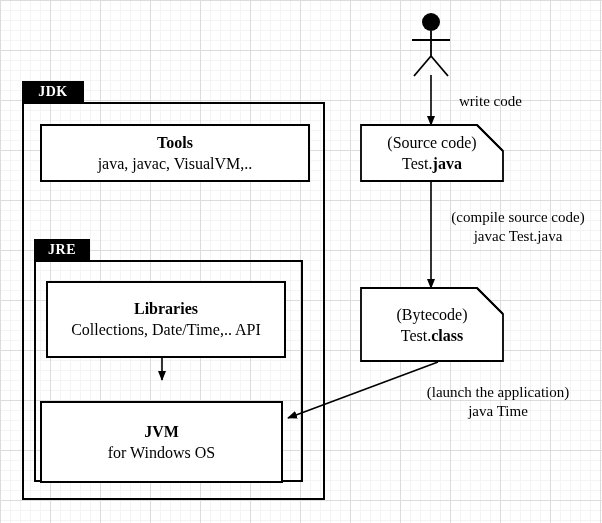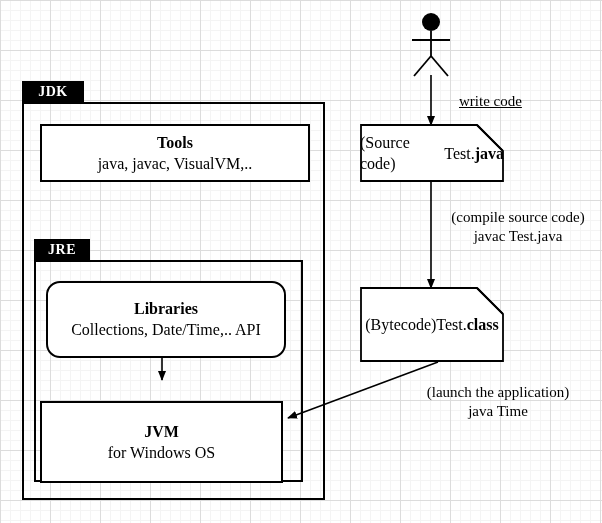"write code" div.lbl { text-decoration: underline -> none }
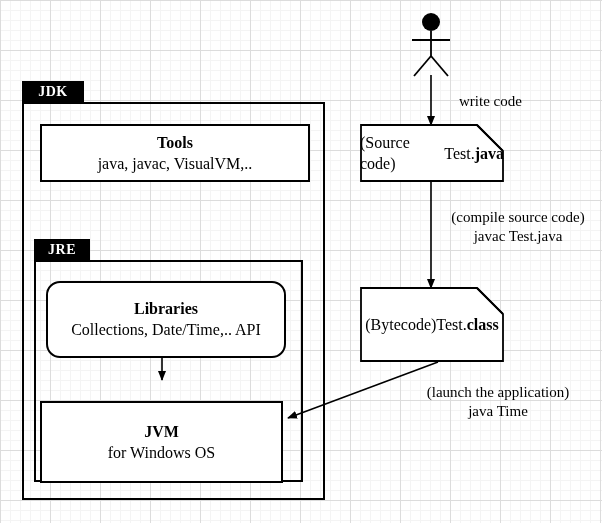"(Source code)" .doc .doc-text { flex-direction: none -> column }
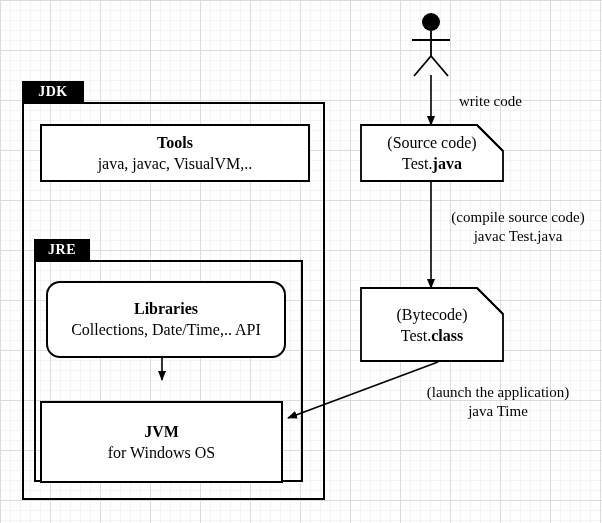"Libraries" div.box { border-radius: 14px -> none }
